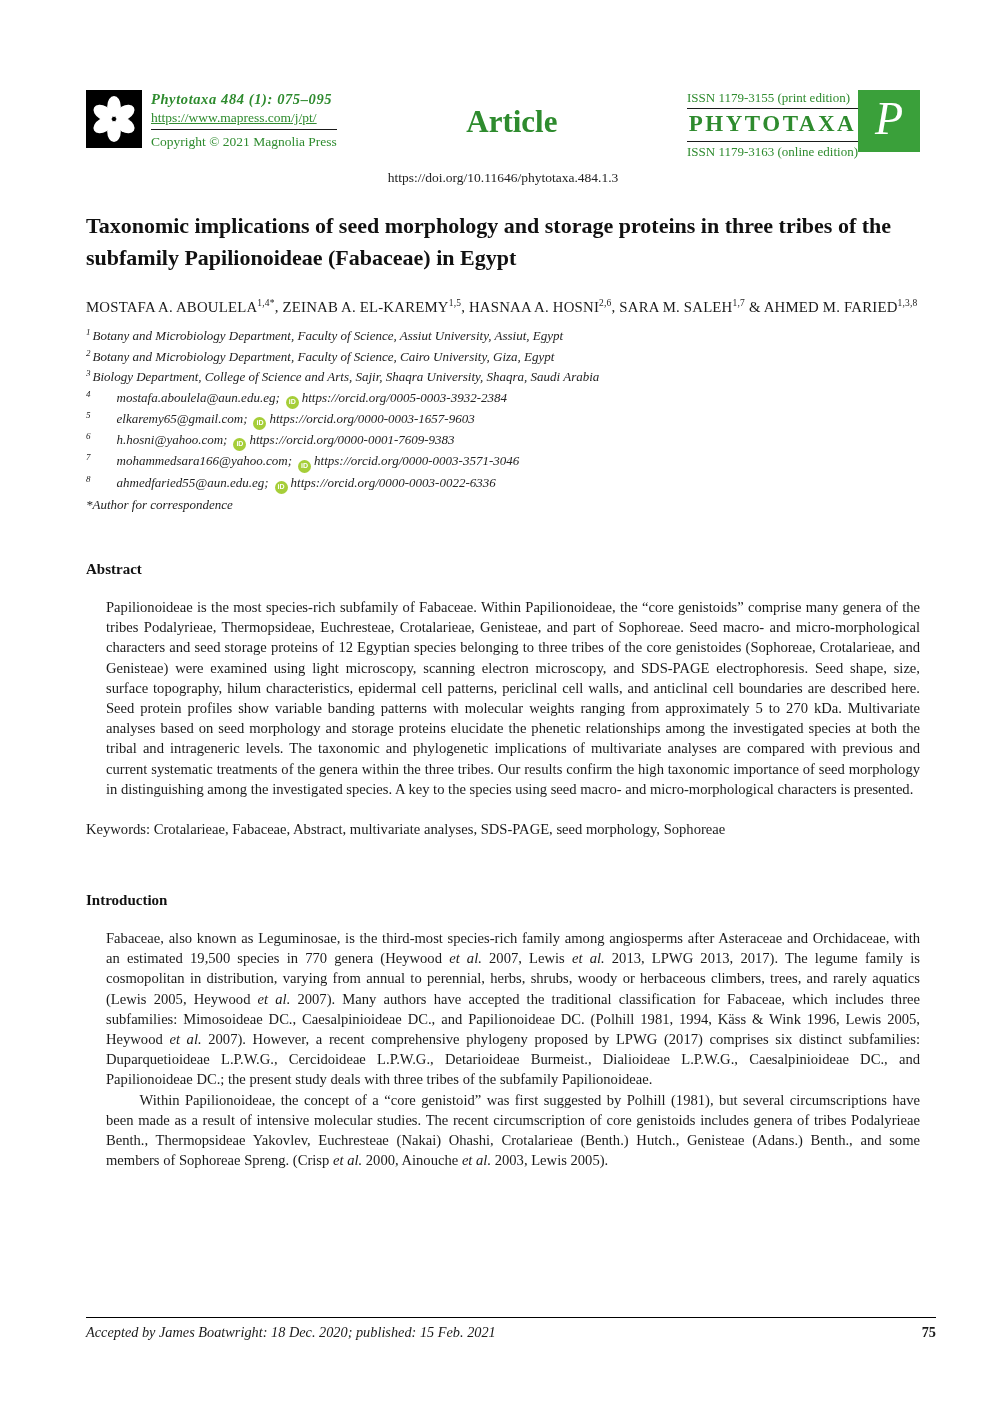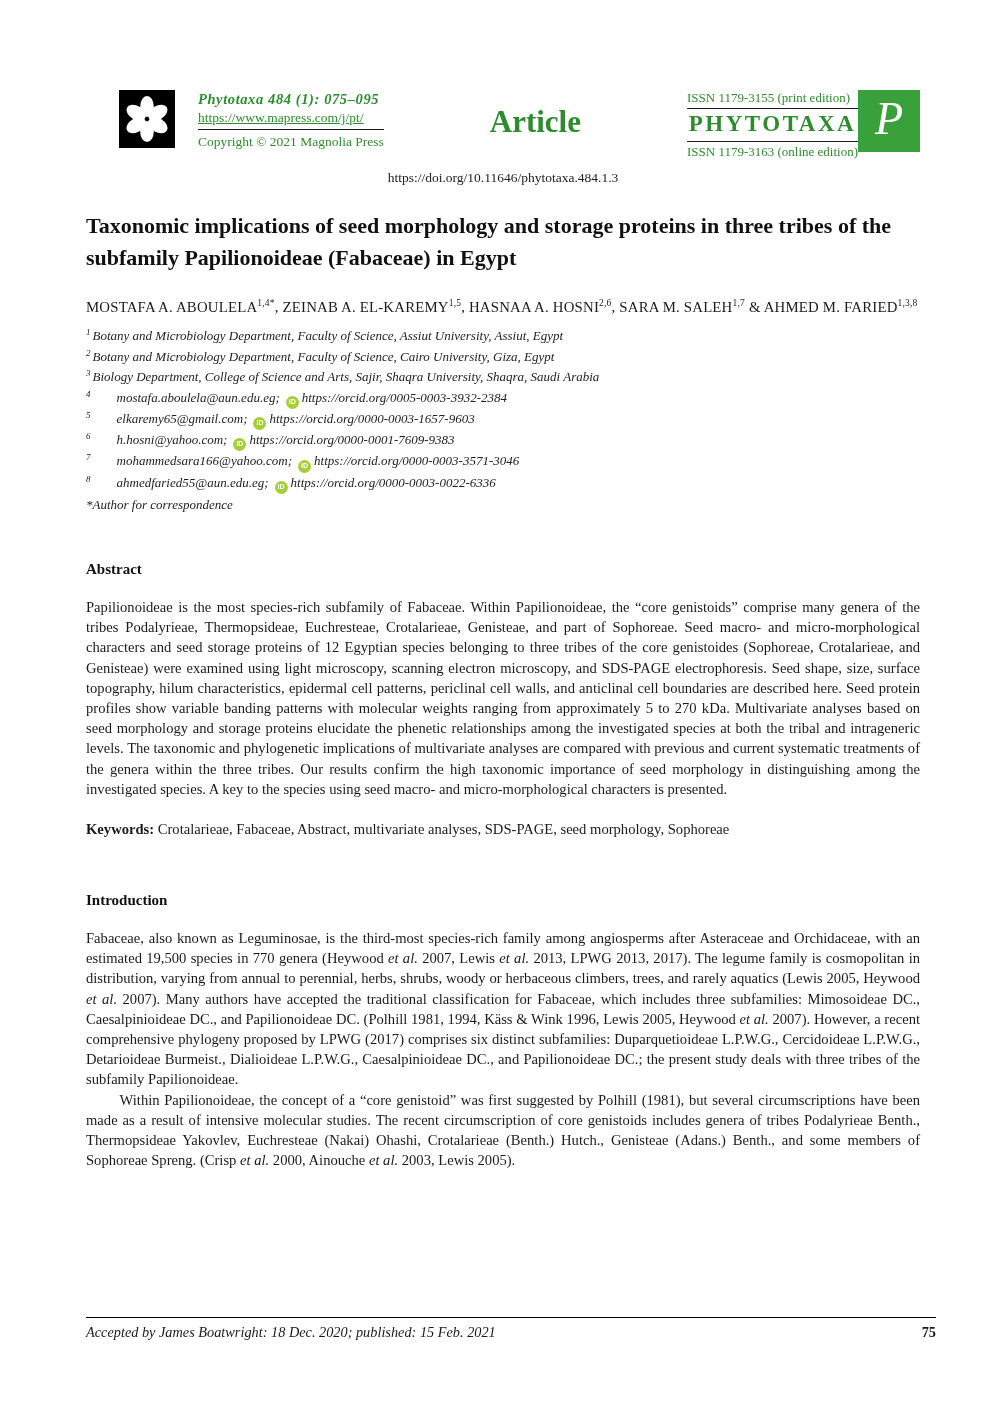"Phytotaxa 484 (1): 075–095" .mast-left { gap: 23px -> 9px; margin-left: 33px -> none }
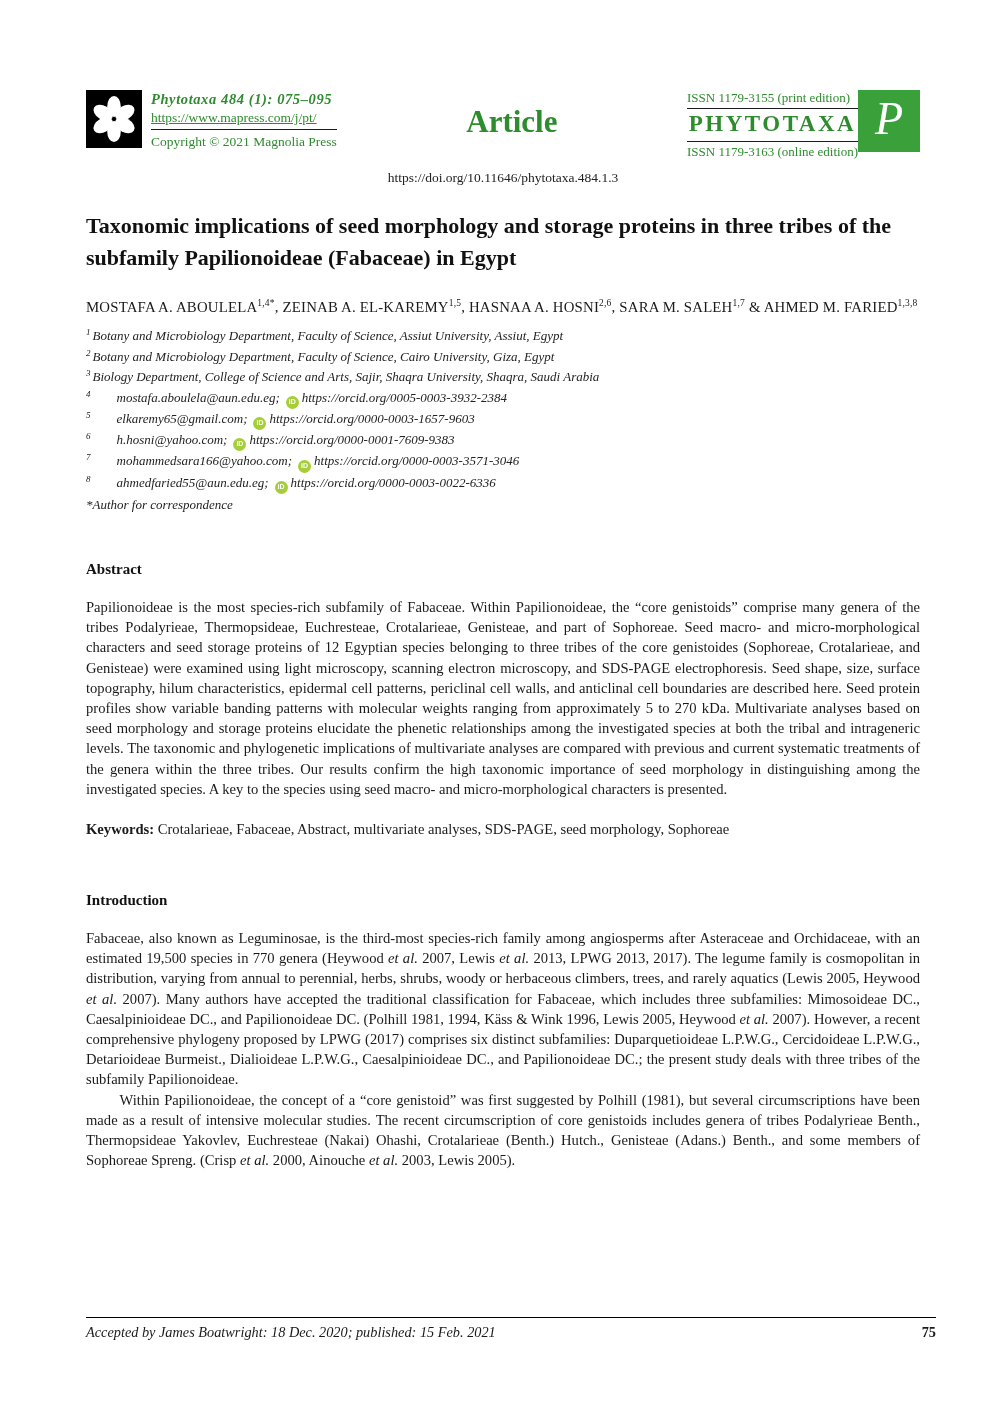"Papilionoideae is the most species-rich" .body-para { margin-left: none -> 20px }
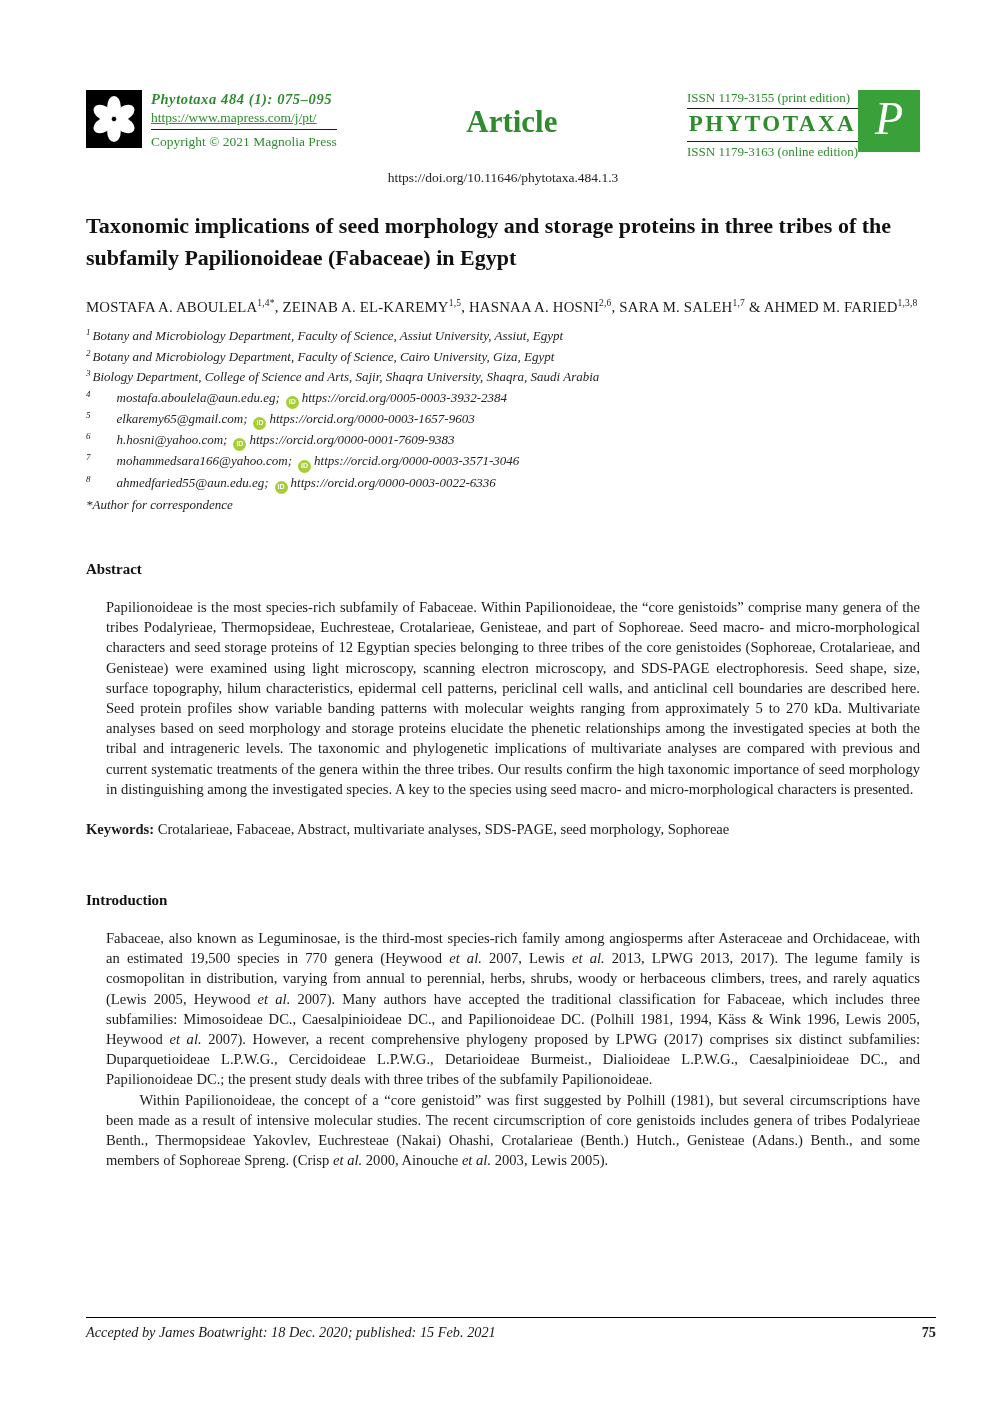"Keywords:" .keywords-line .kw-label { font-weight: bold -> normal }
